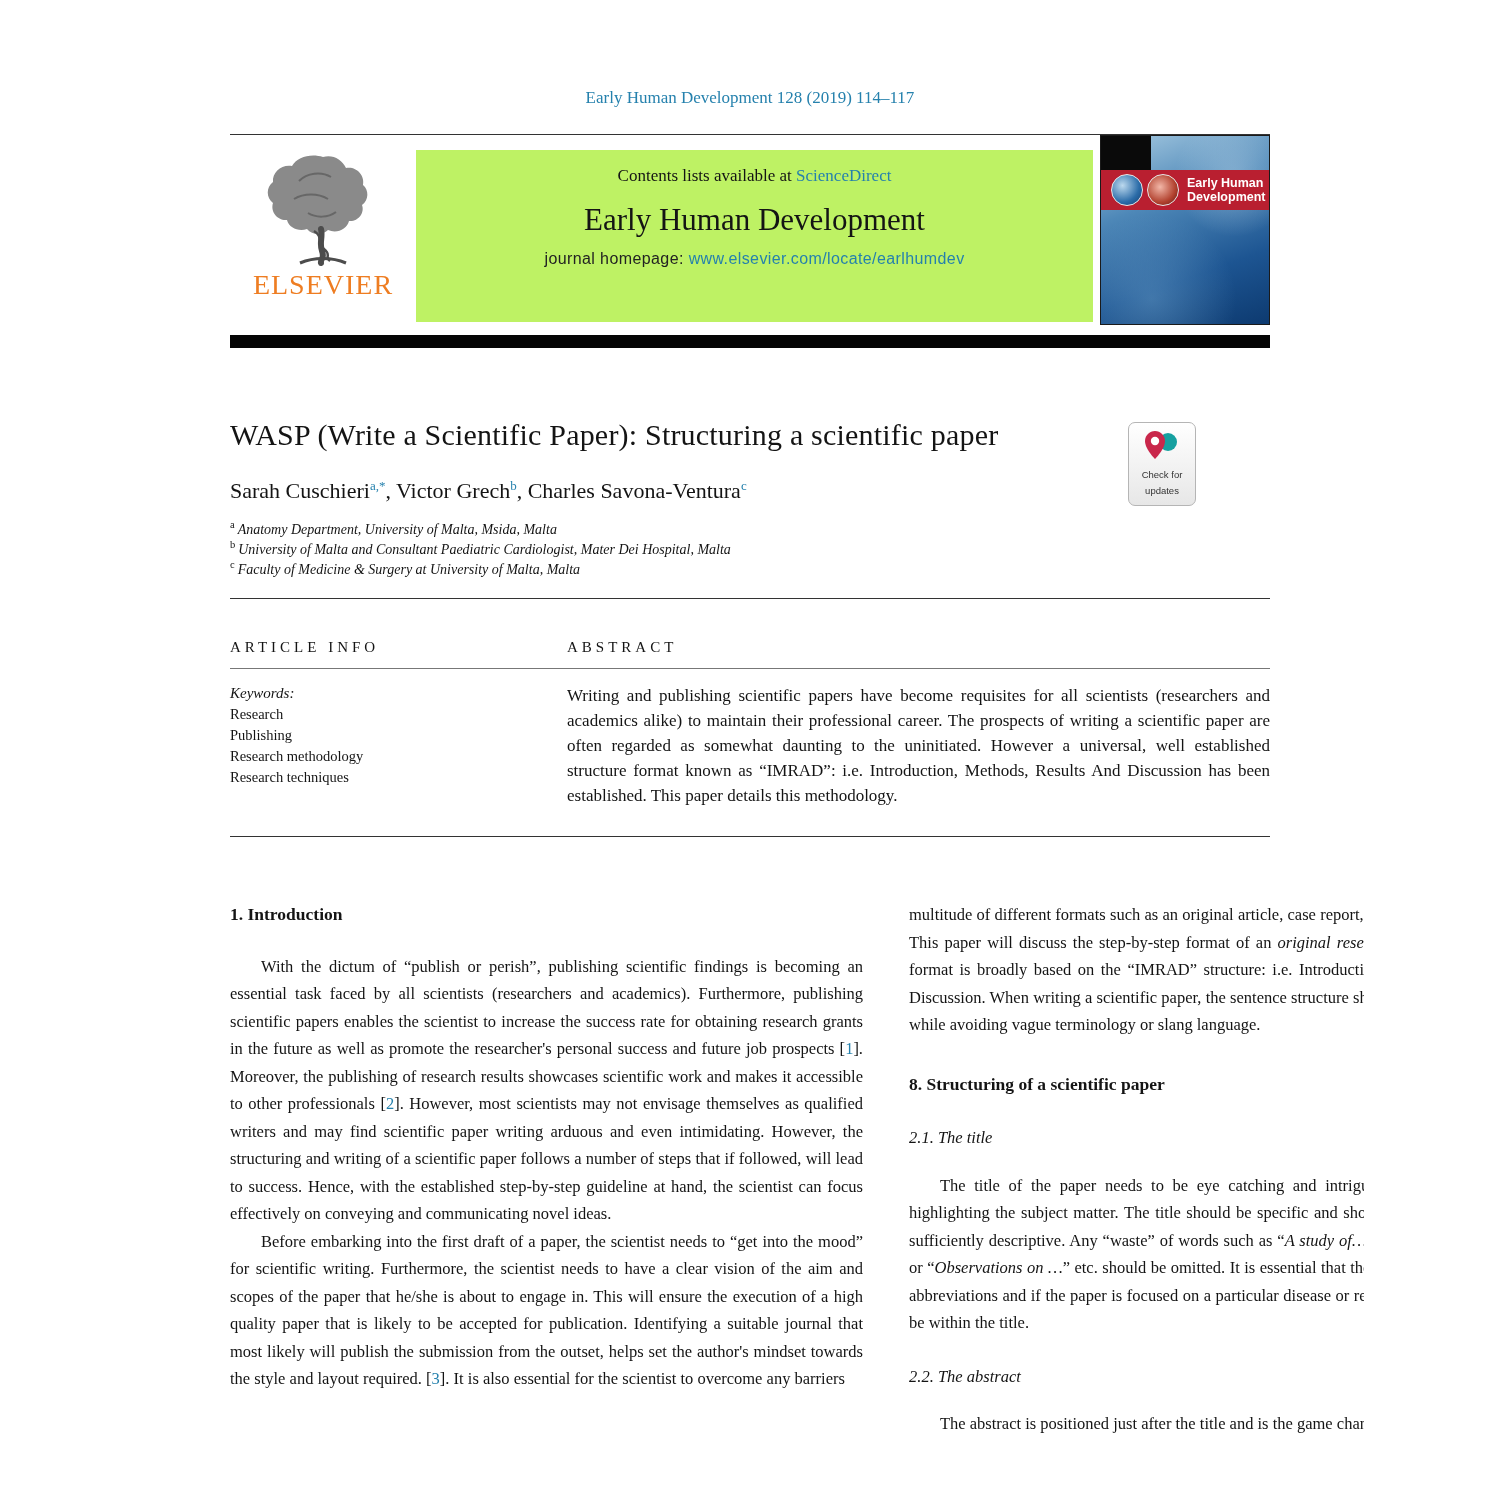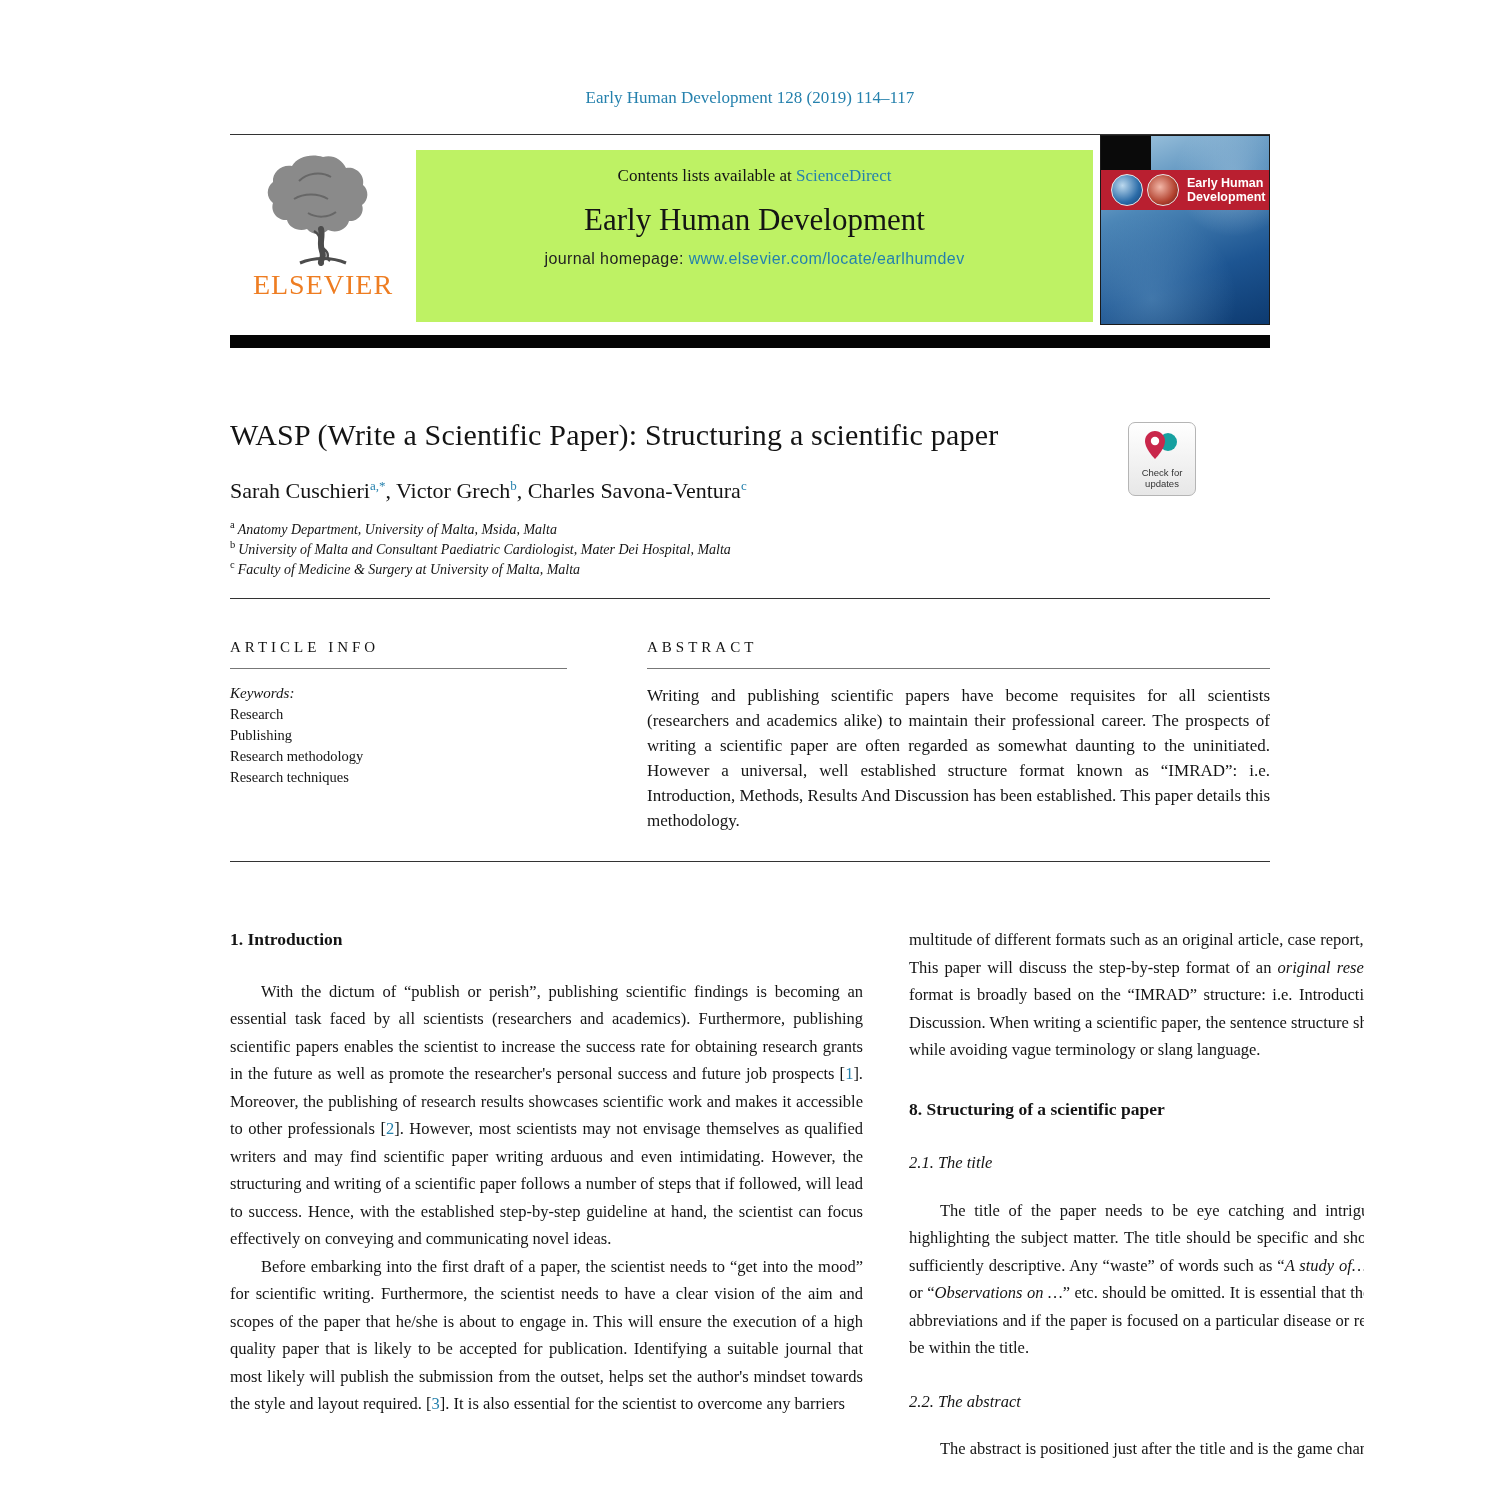"Check for updates" .badge-text { line-height: 11px -> 16px }
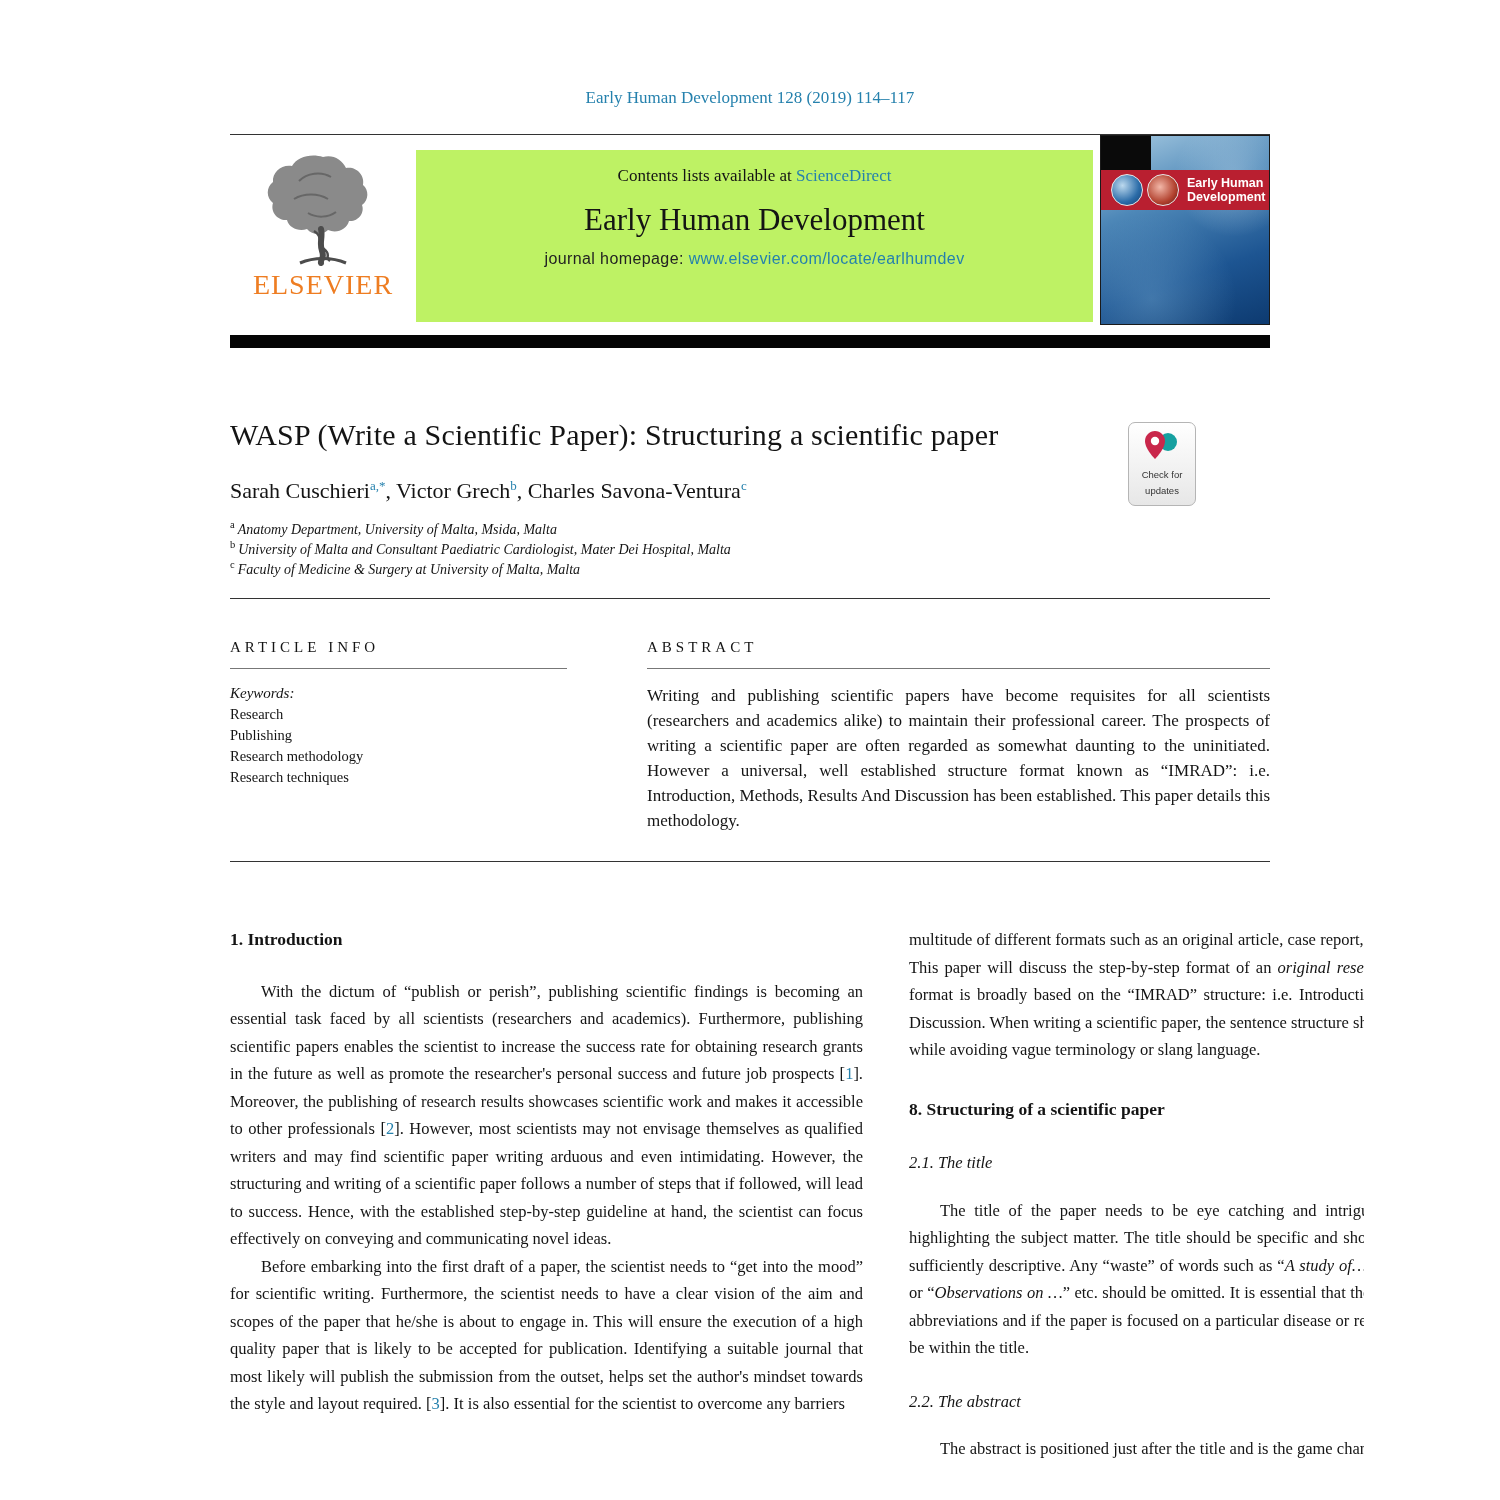"ARTICLE INFO" .info-abstract { gap: 80px -> none }
